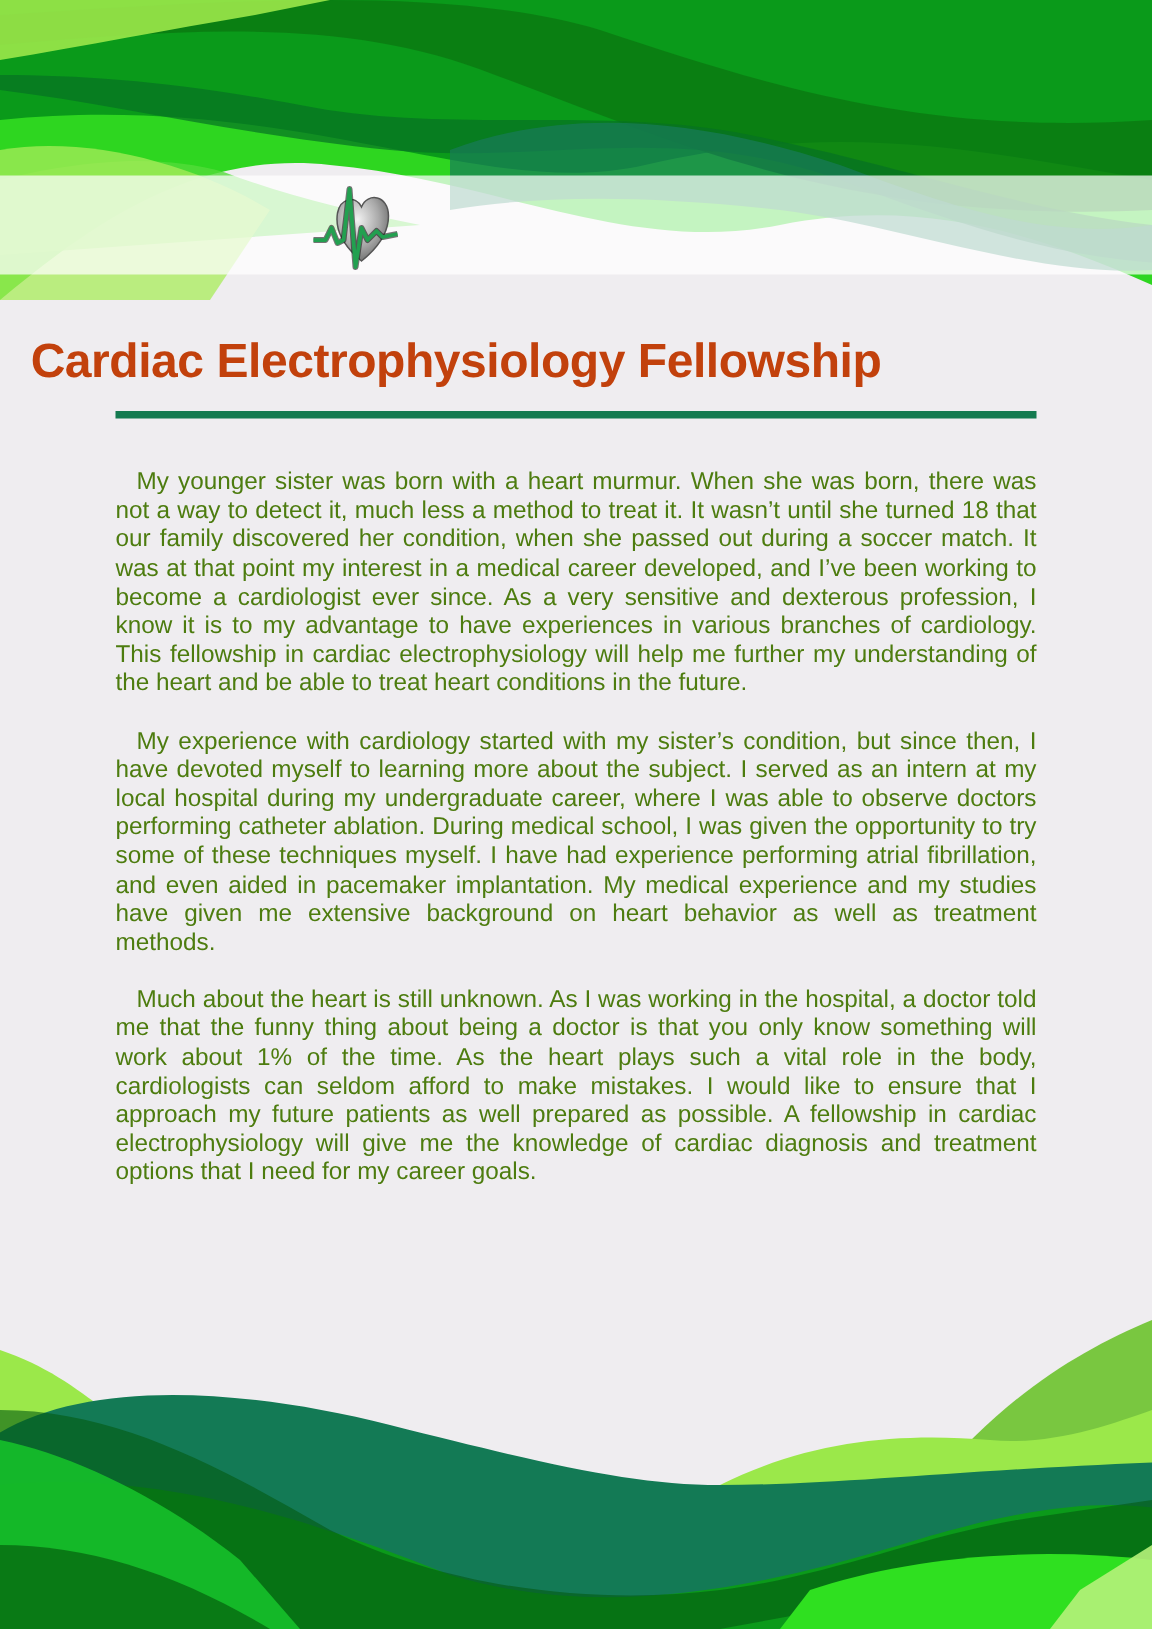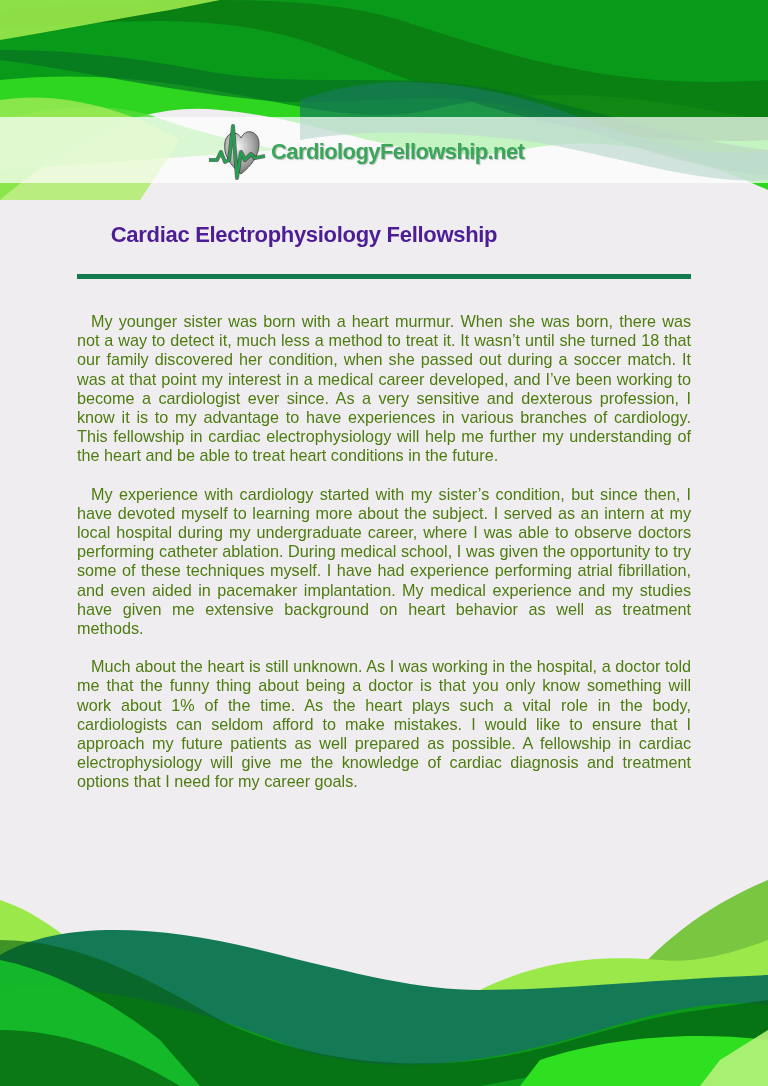"CardiologyFellowship.net" span.logo-text { html: <span>CardiologyFellowship.net</span> -> none }
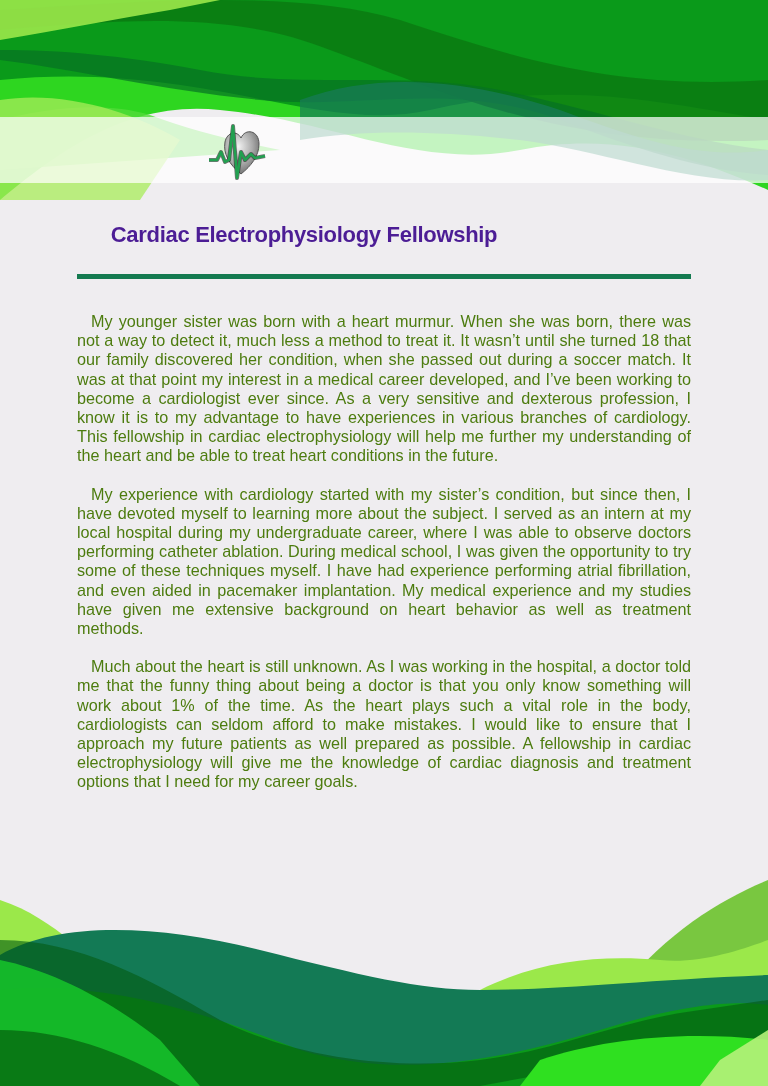"Cardiac Electrophysiology Fellowship" .title { color: #4c1d95 -> #c2410c; font-size: 22px -> 32px }
